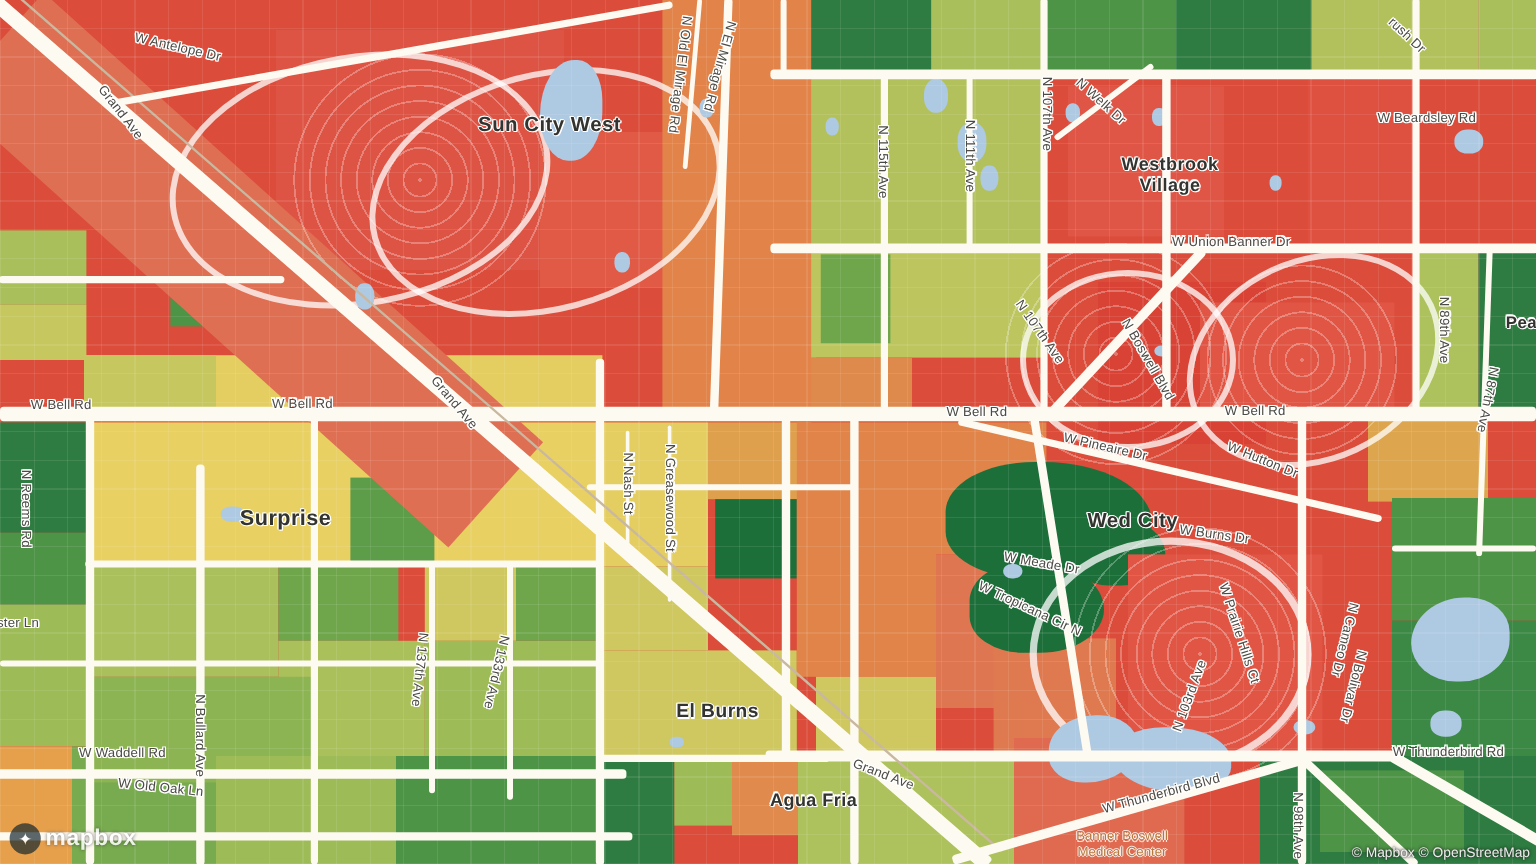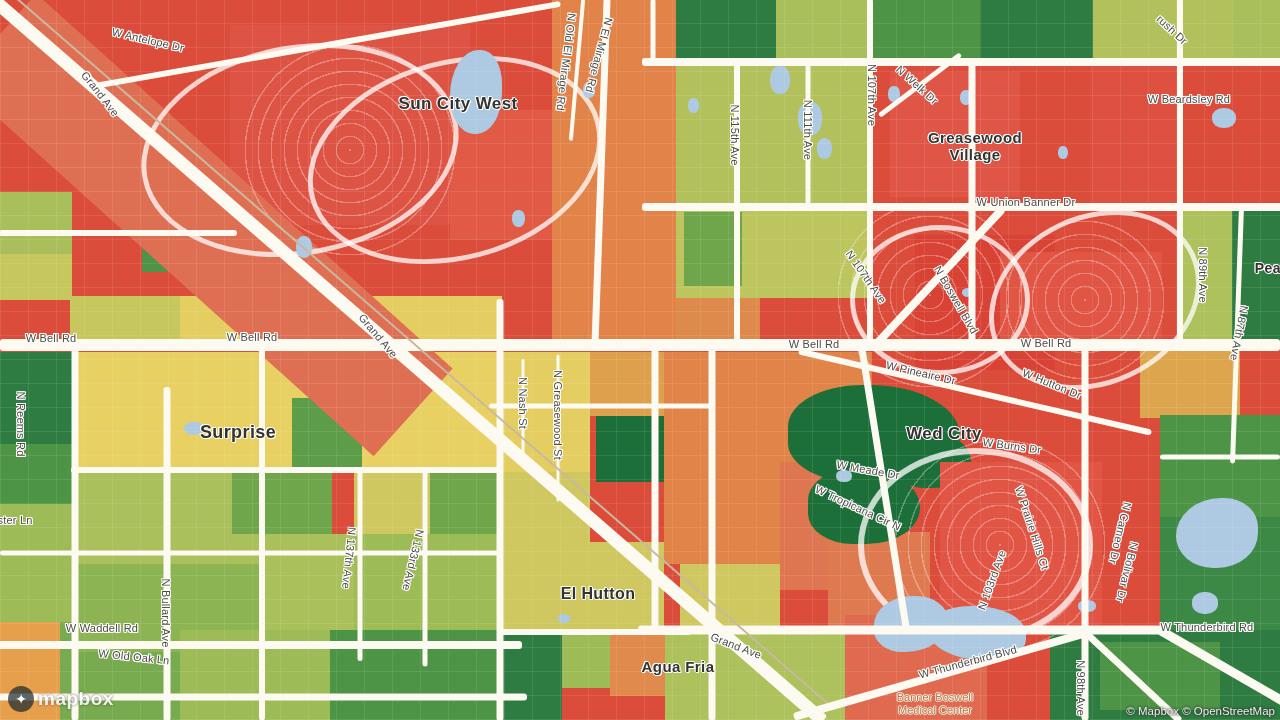"Greasewood" div.lbl { text: Greasewood -> Westbrook }
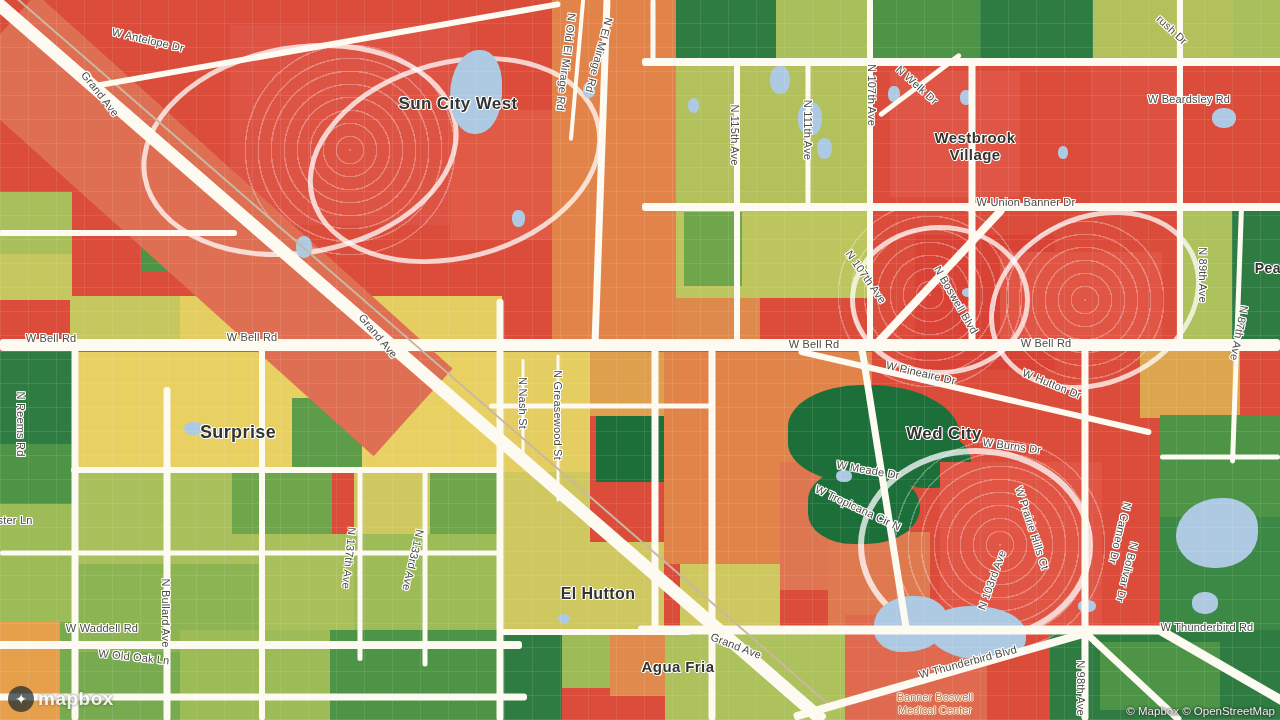"El Hutton" div.lbl { text: Hutton -> Burns }
